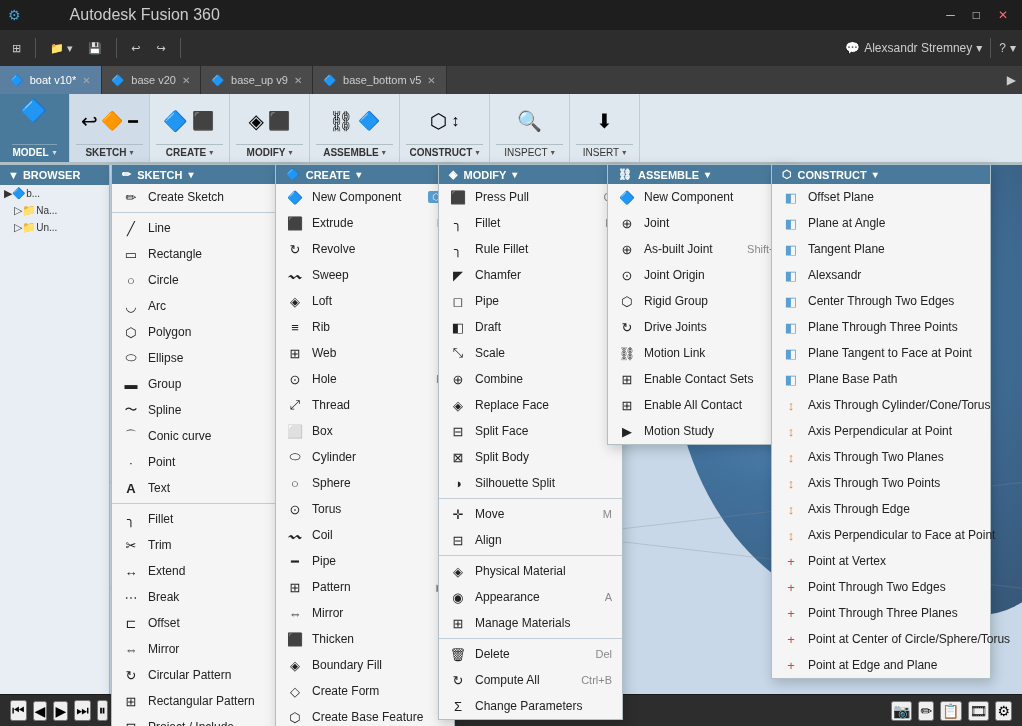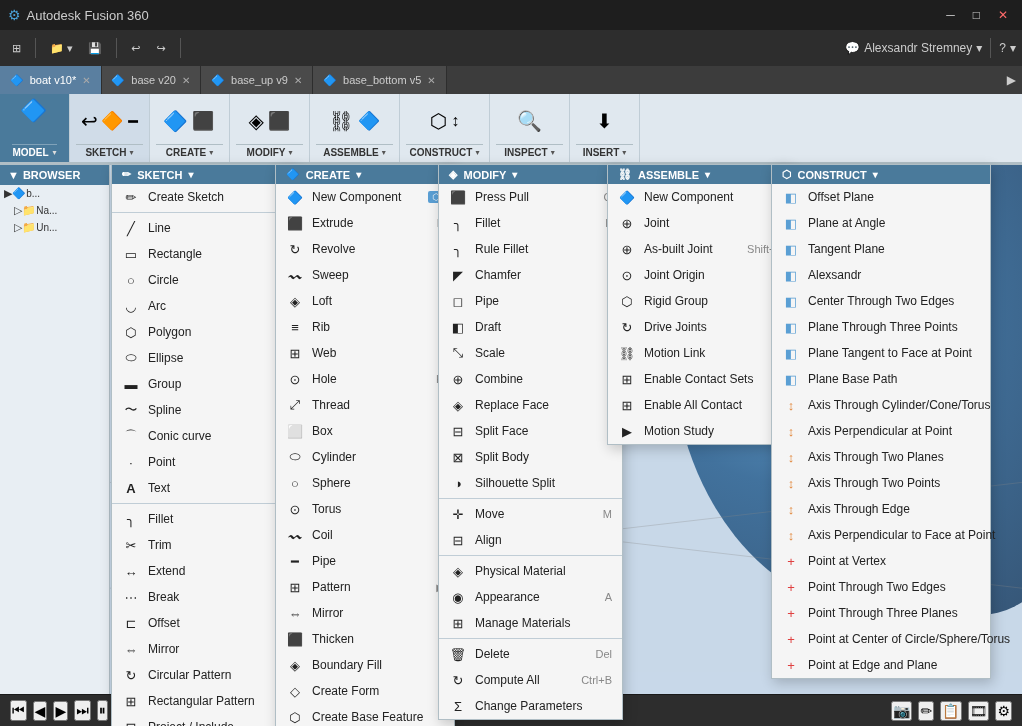"Autodesk Fusion 360" span { font-size: 13px -> 16px; margin-left: none -> 43px }
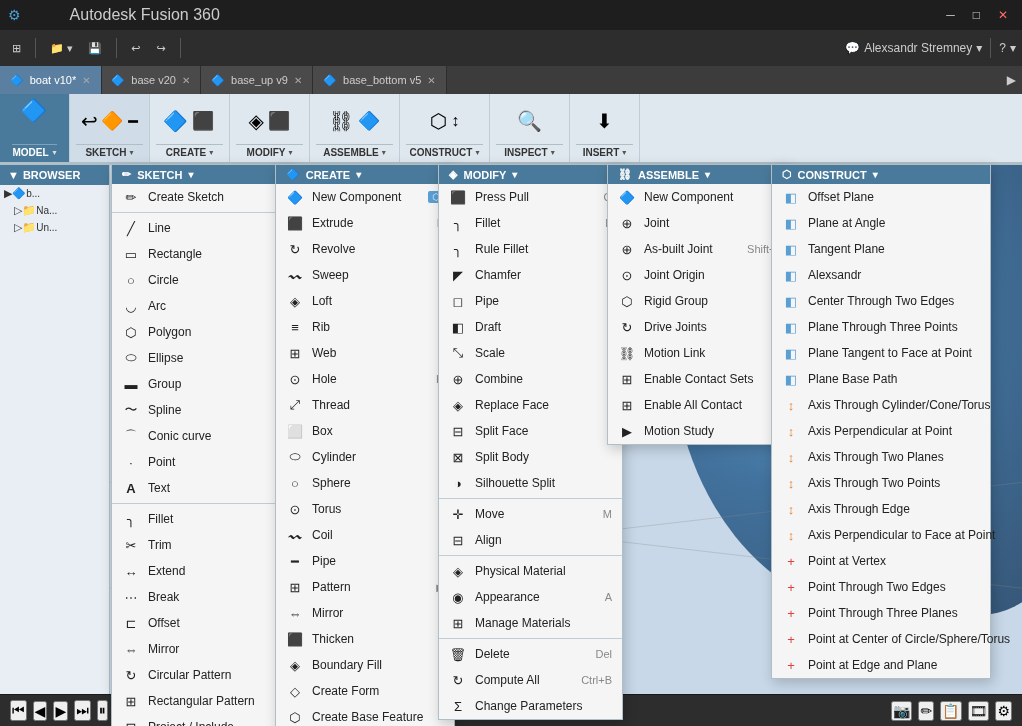"INSPECT" span { font-weight: bold -> normal }
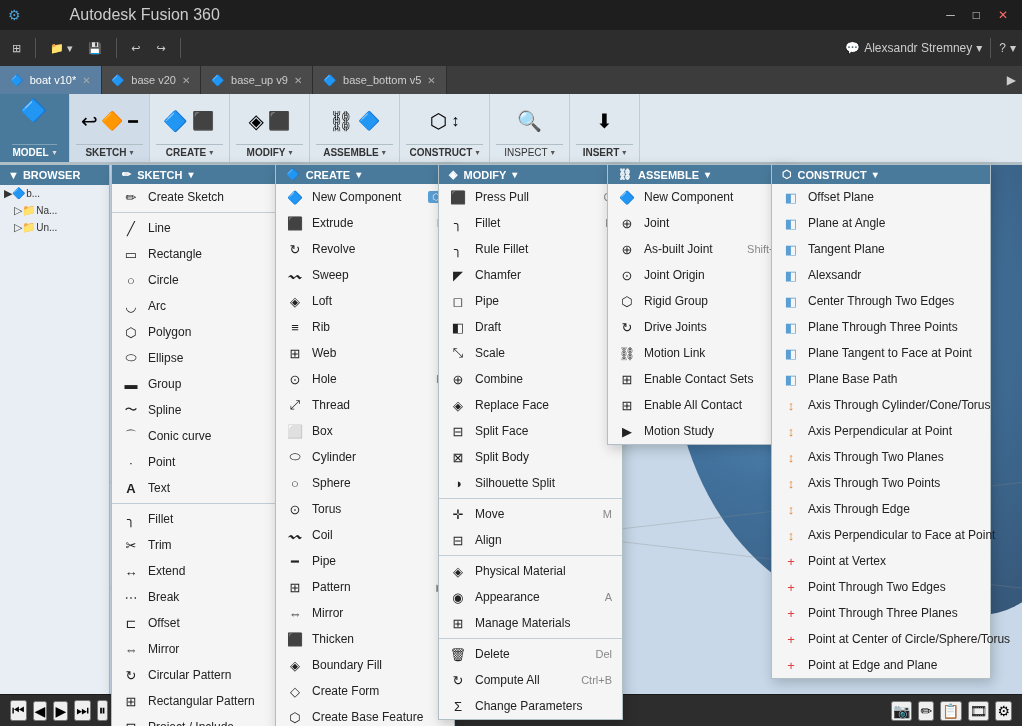"INSERT" span { font-weight: bold -> normal }
